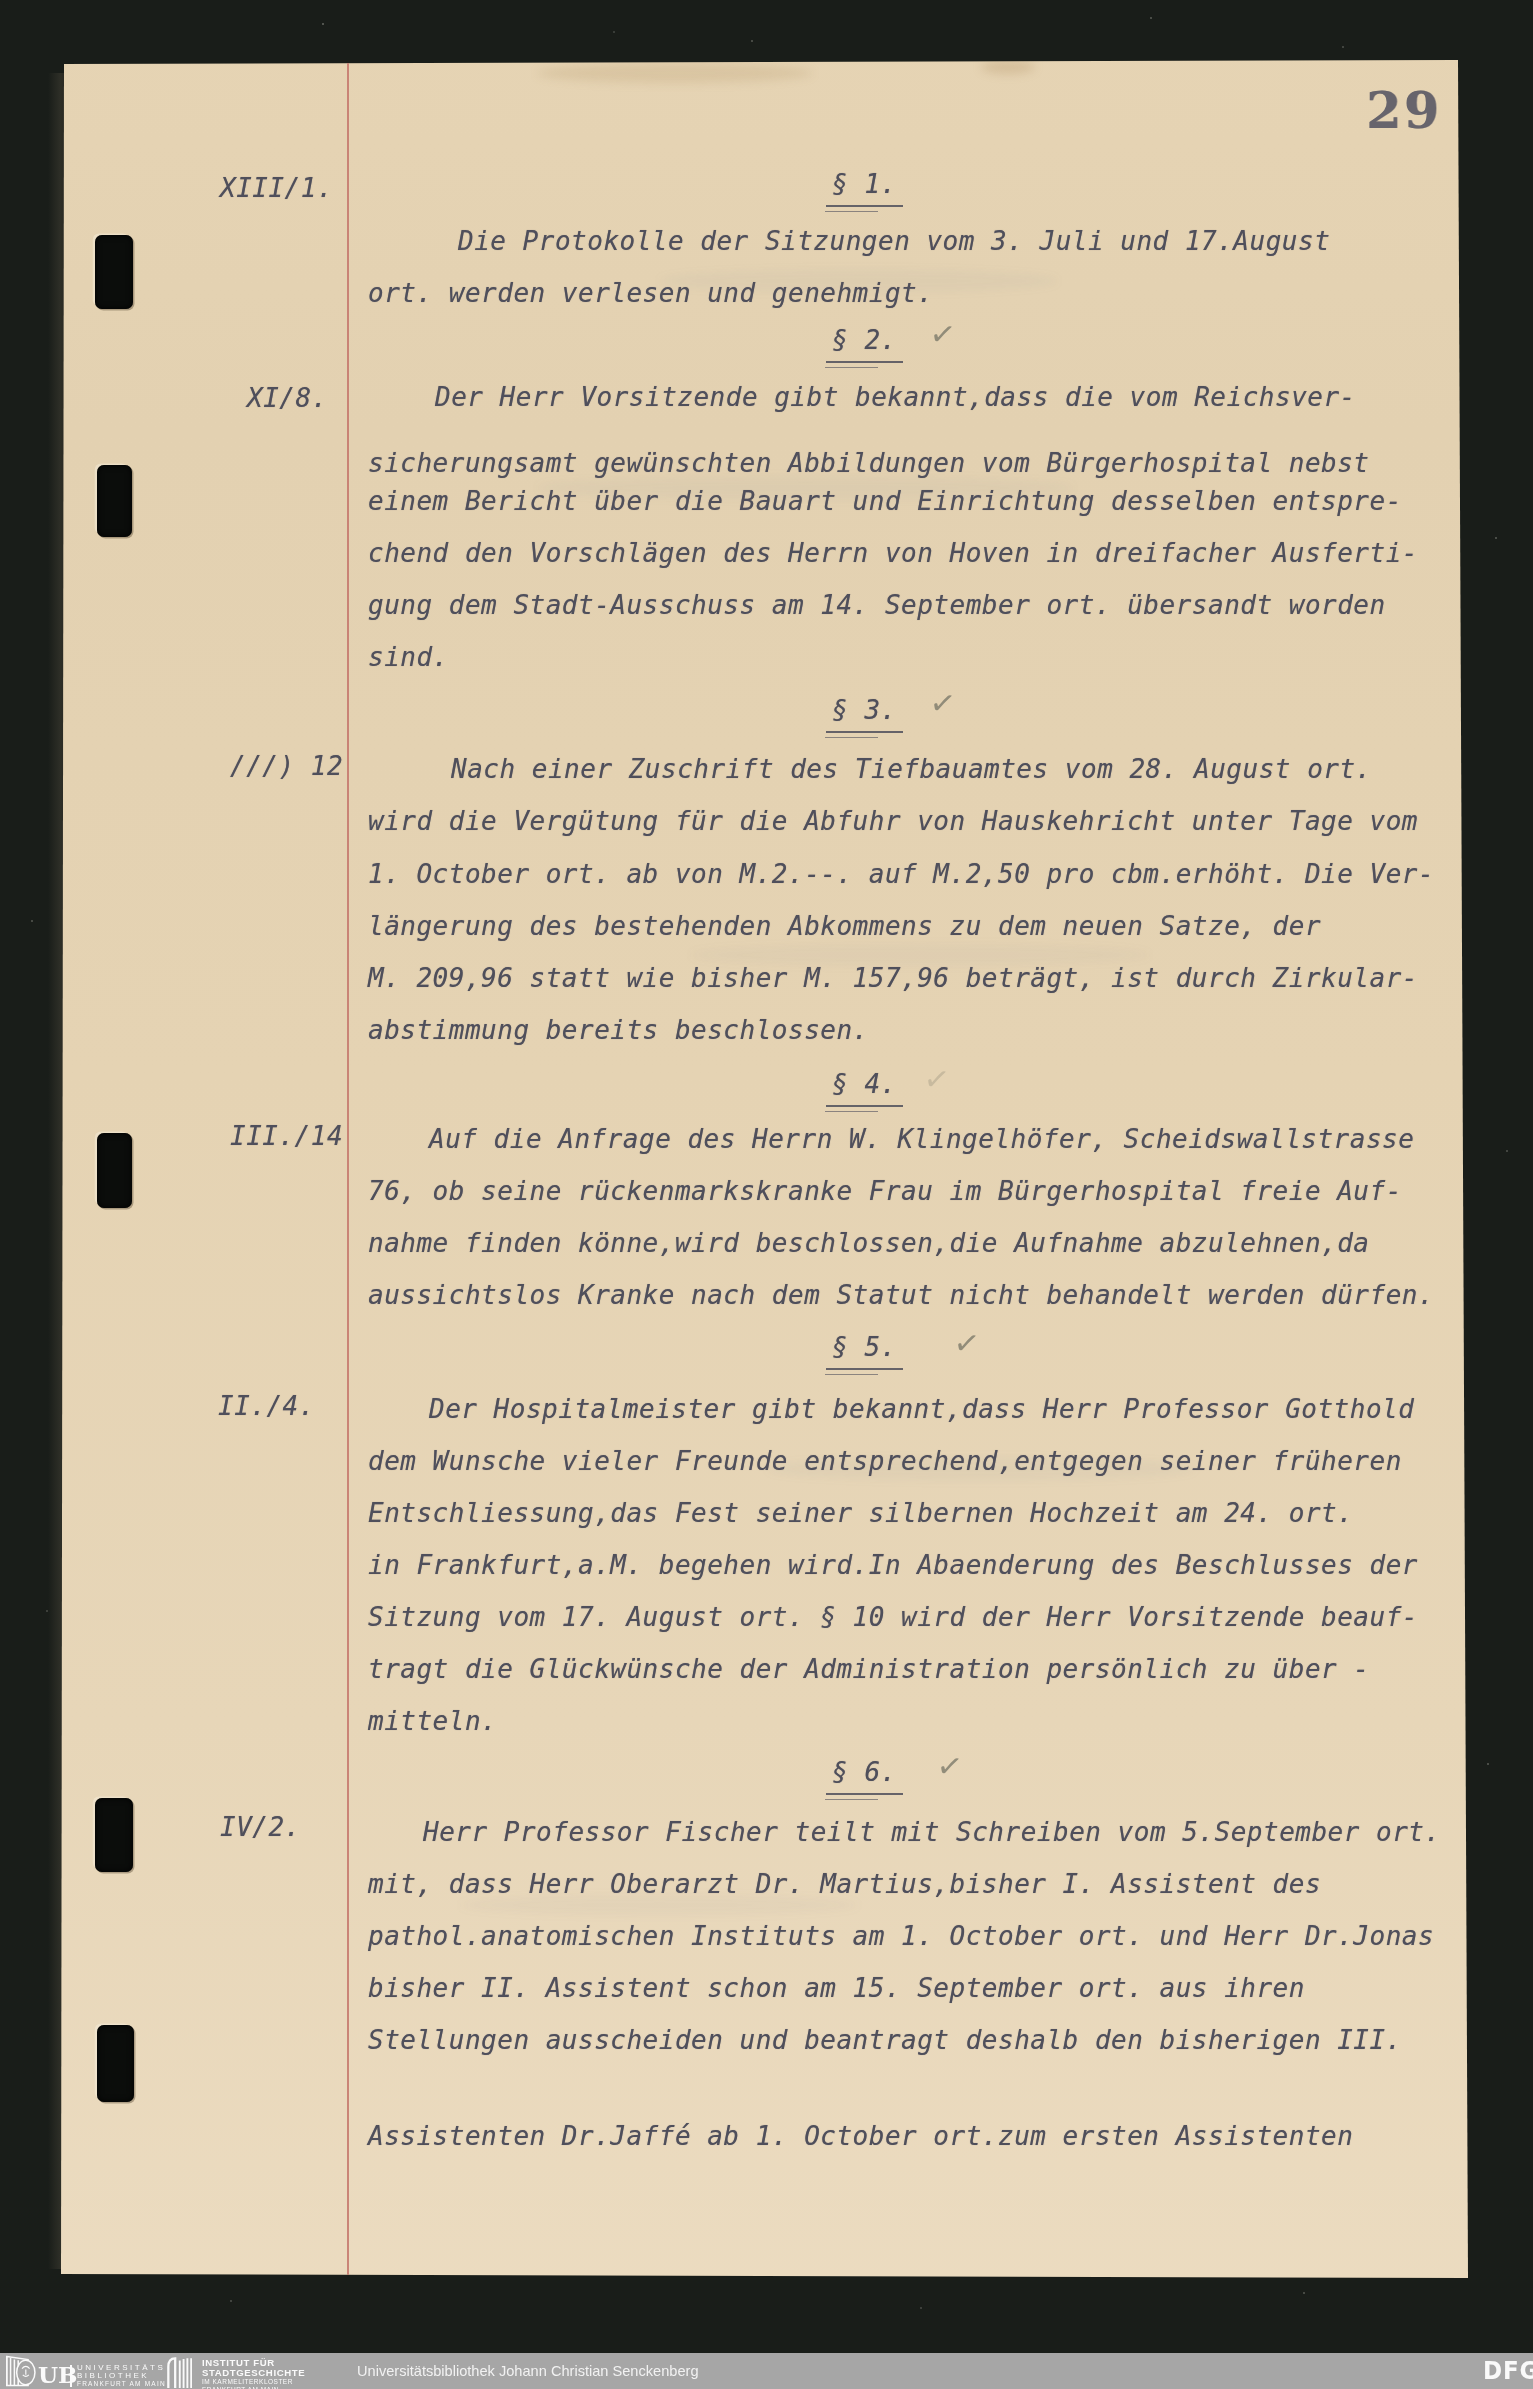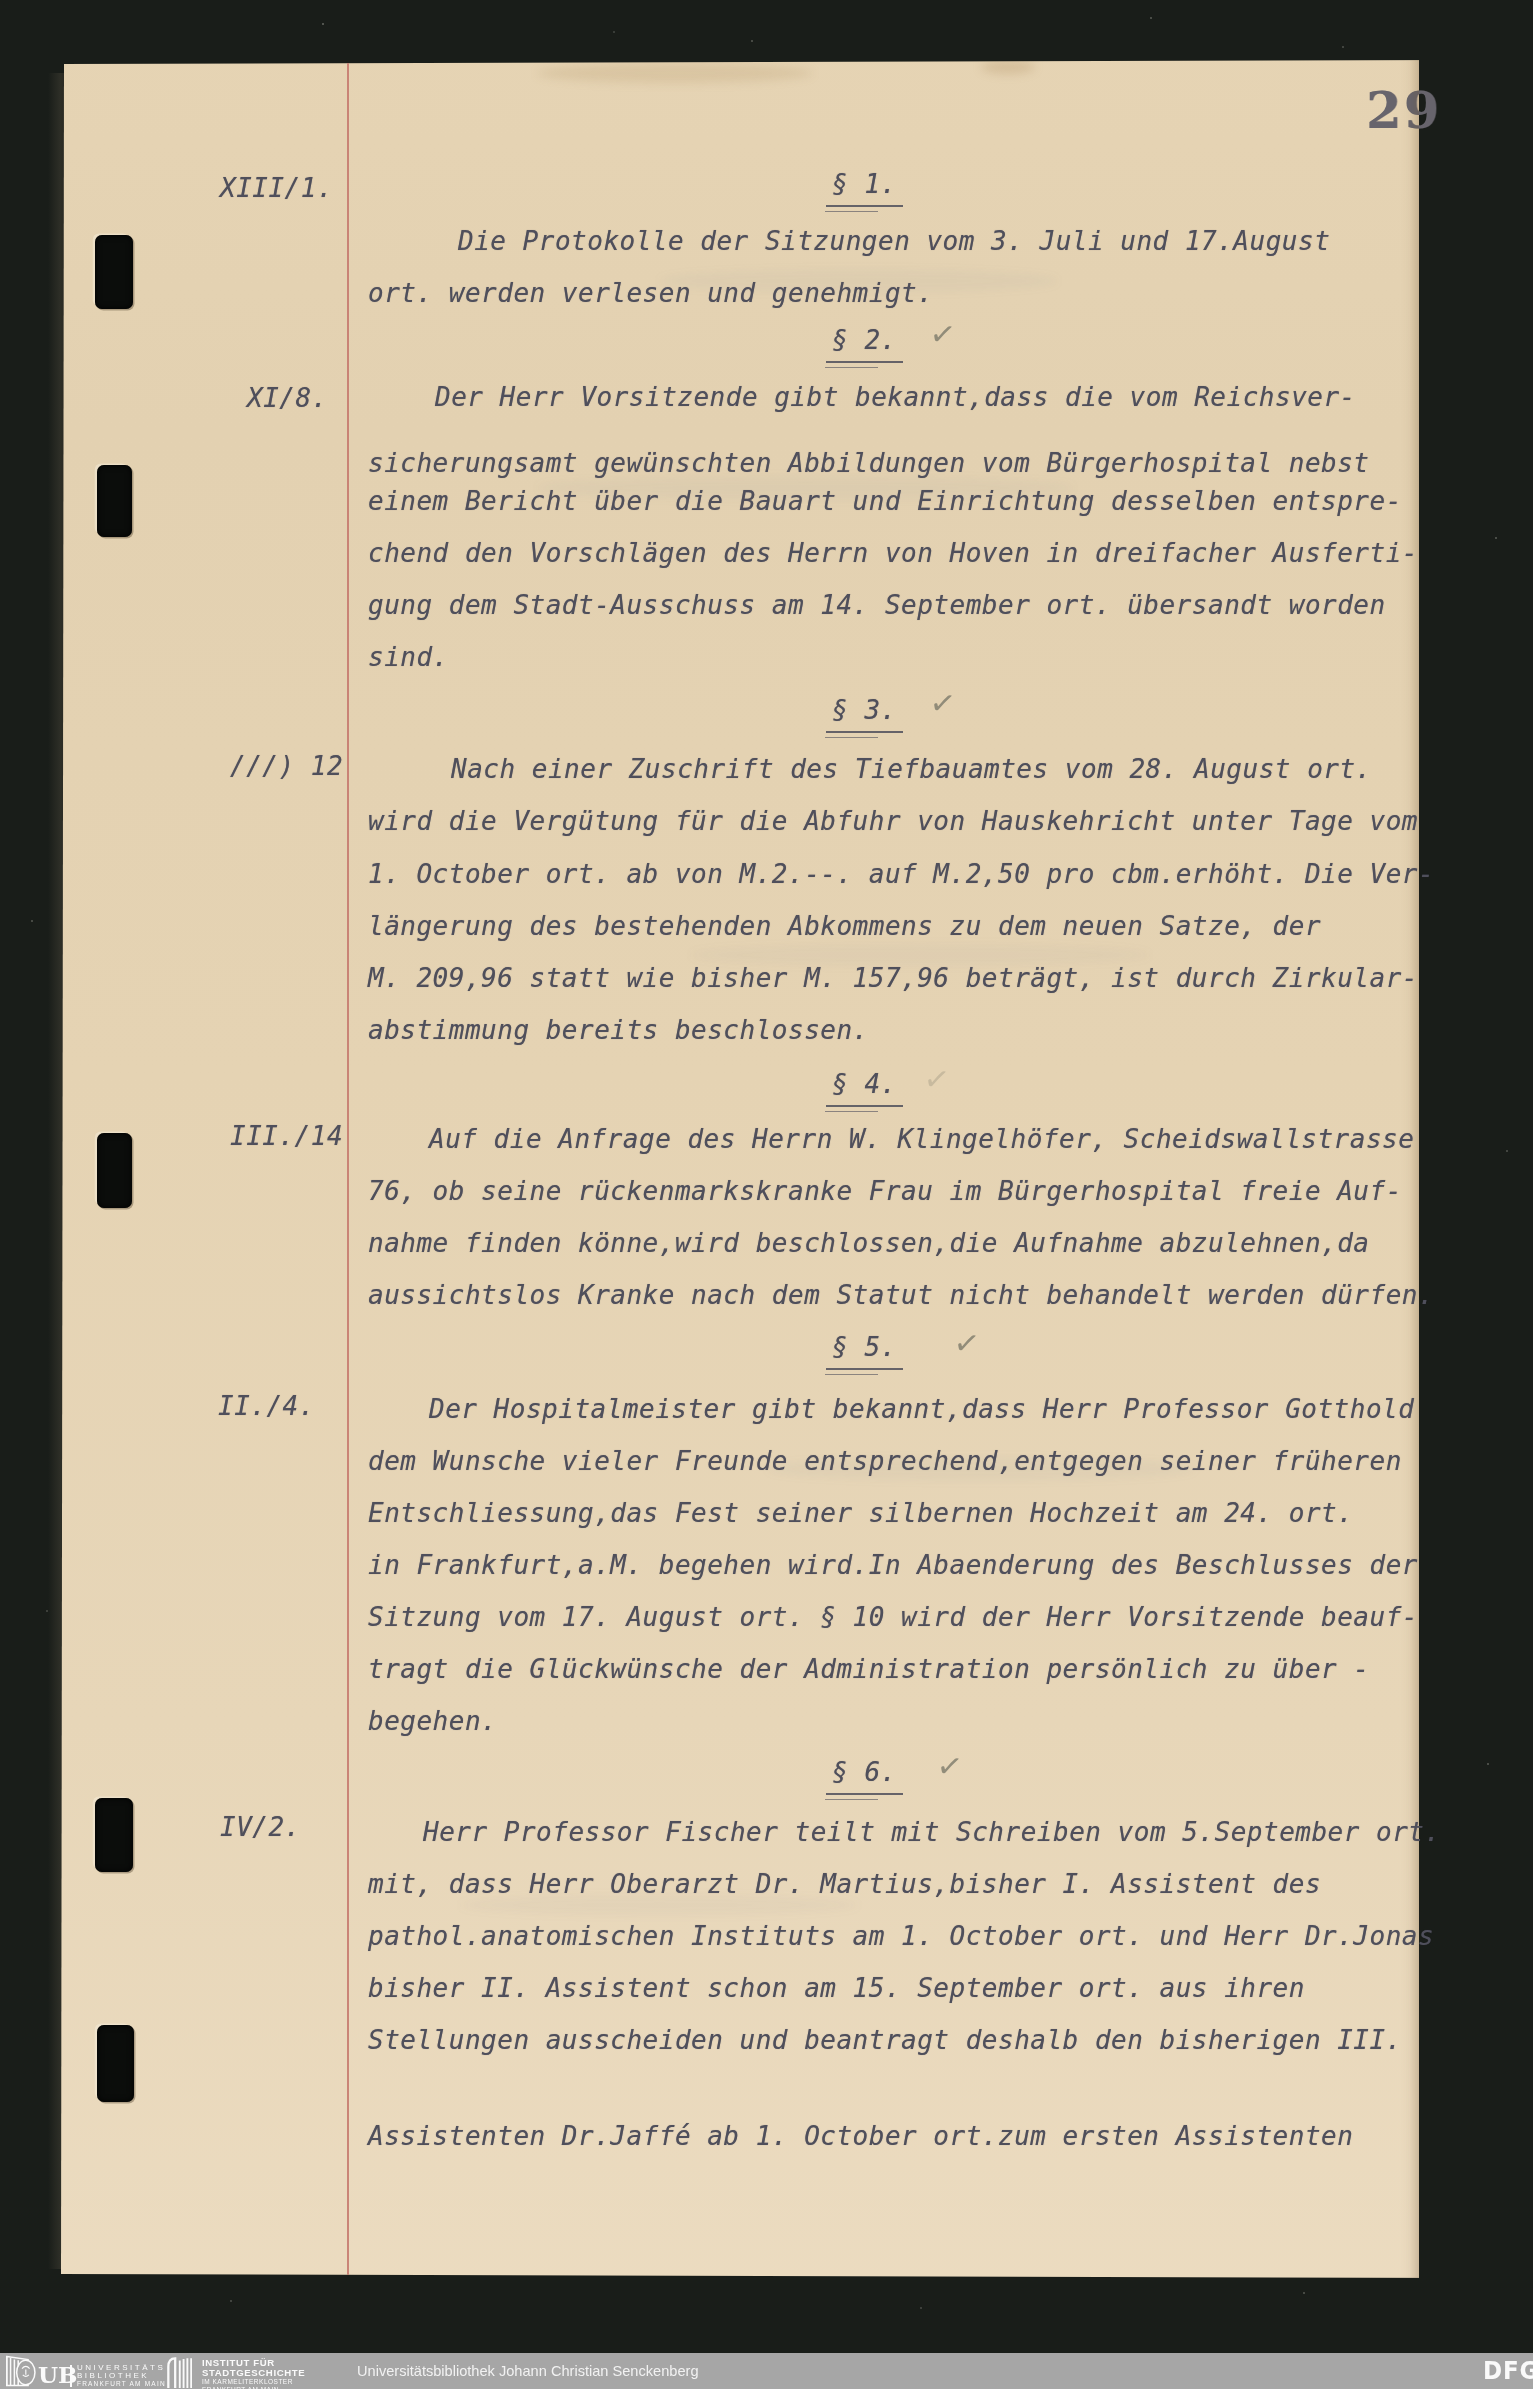"29" .paper { width: 1419px -> 1533px }
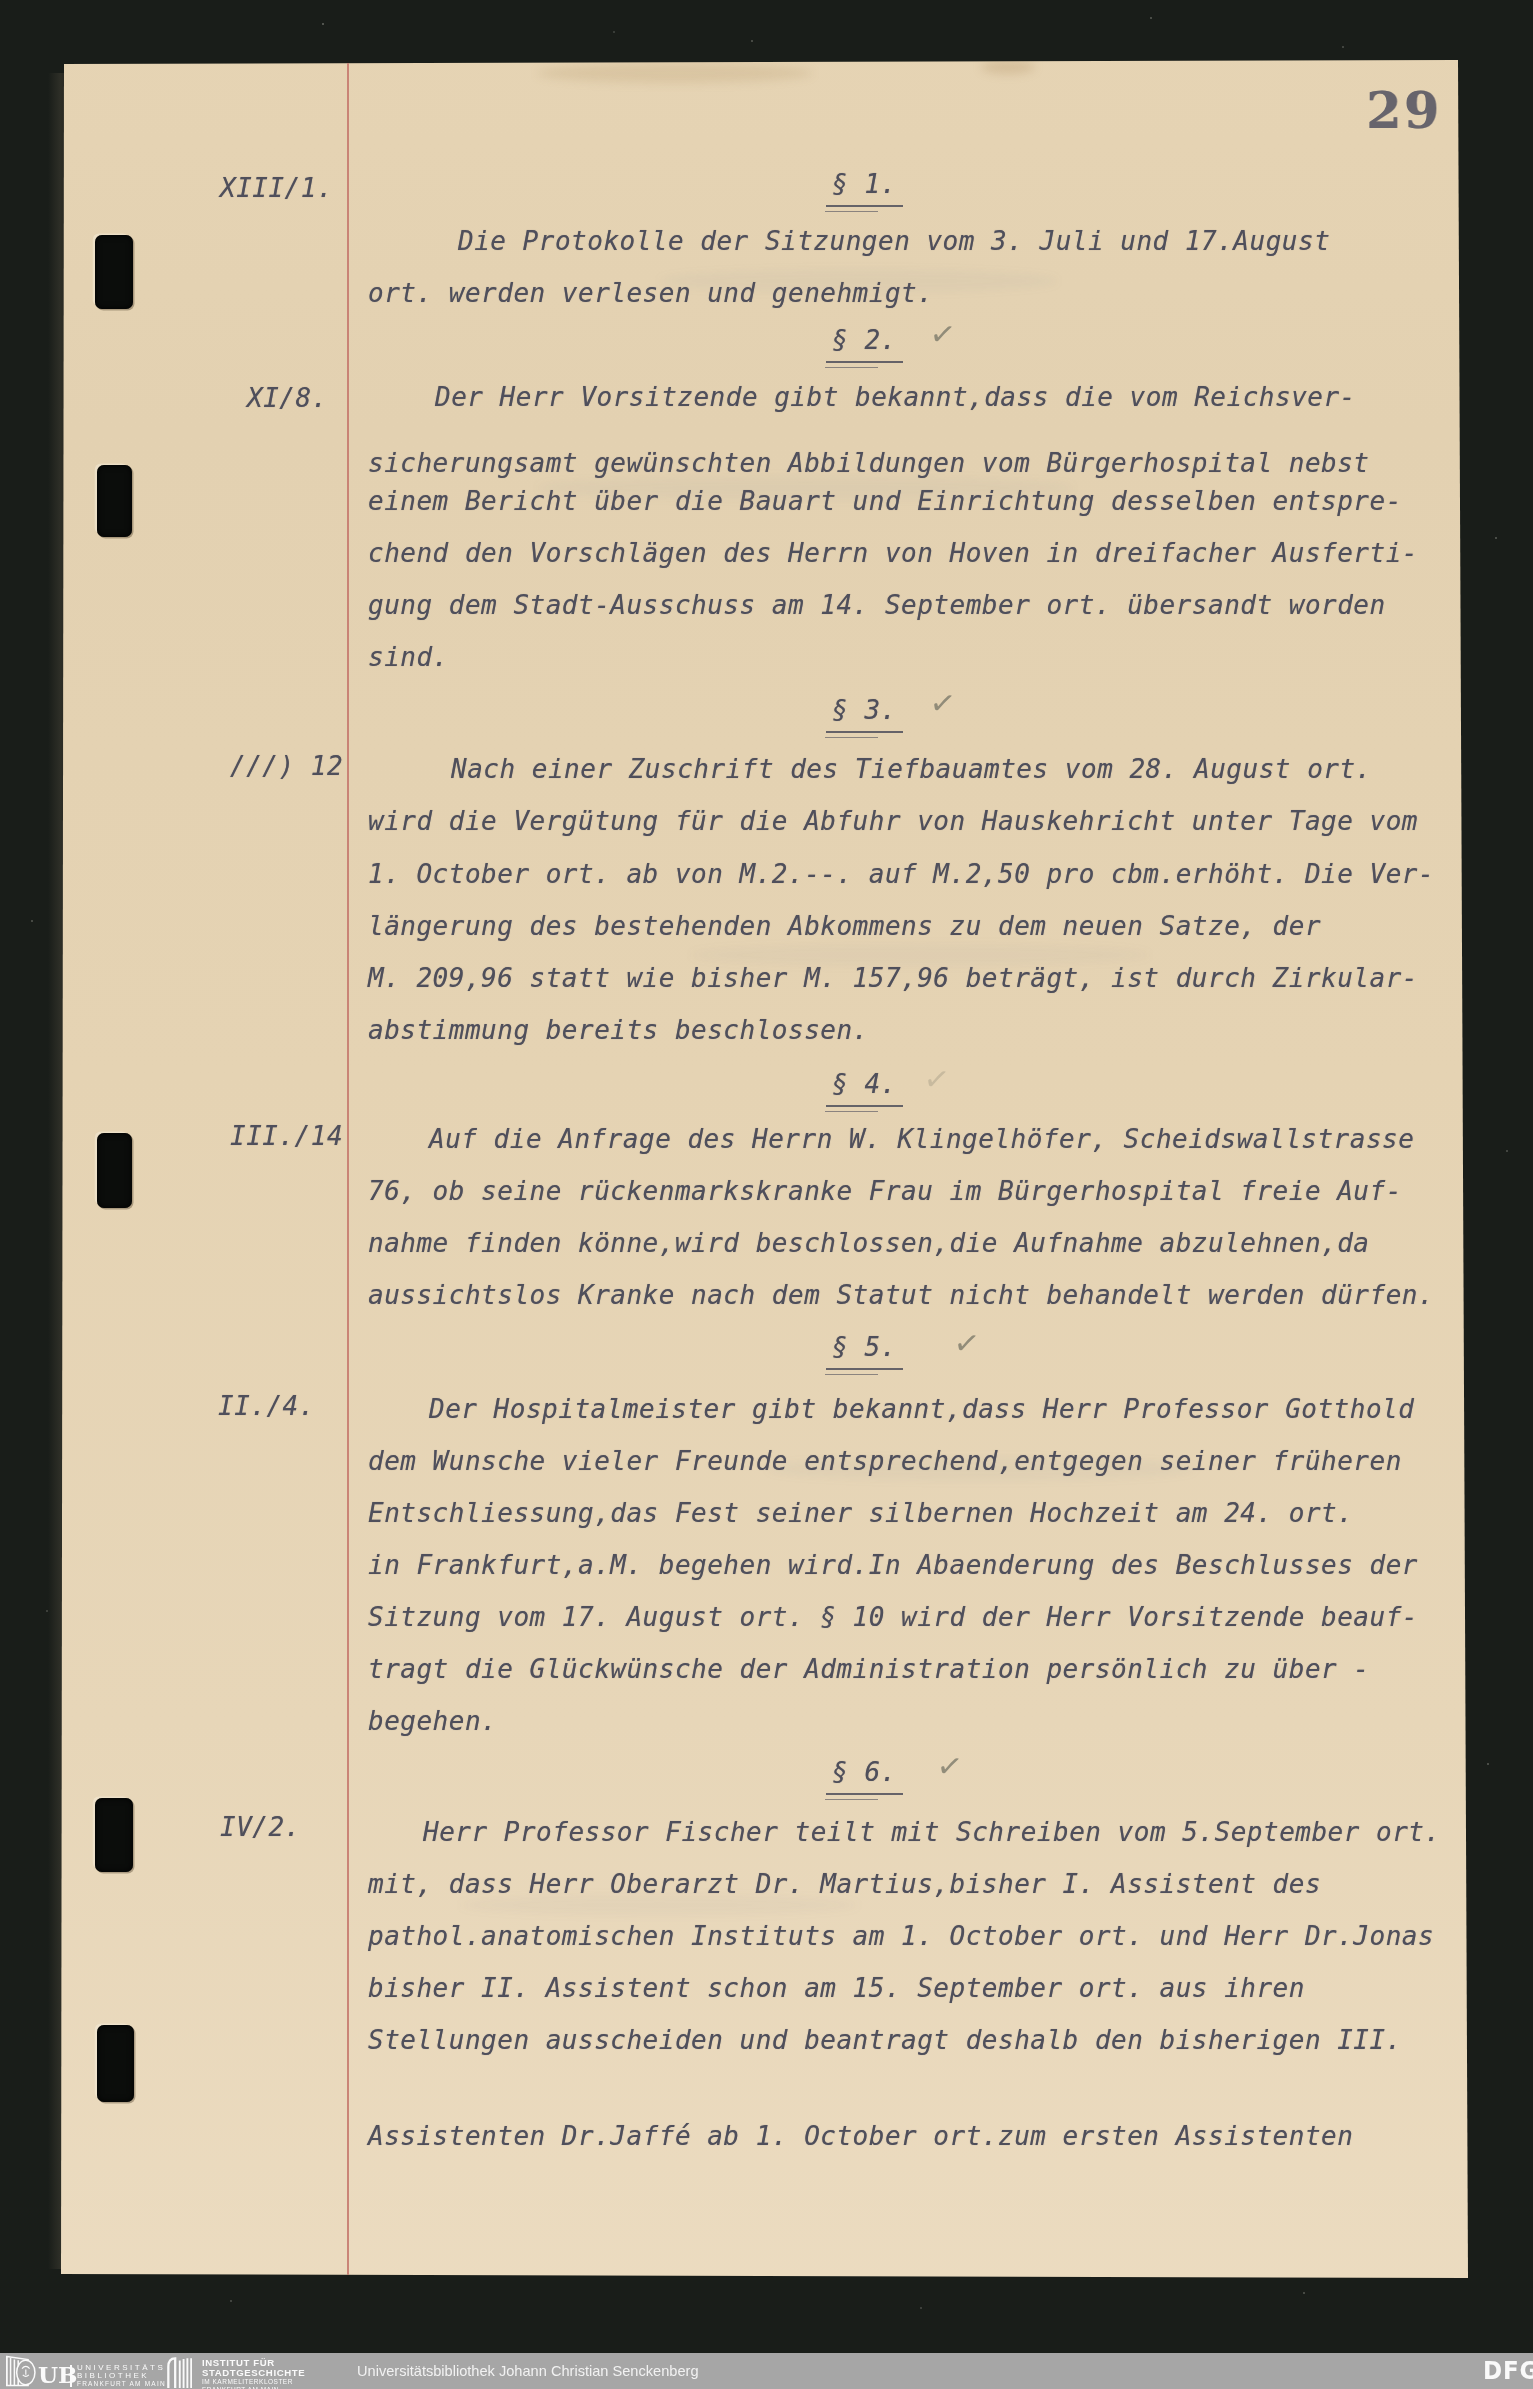"begehen." div.typew { text: begehen -> mitteln }
